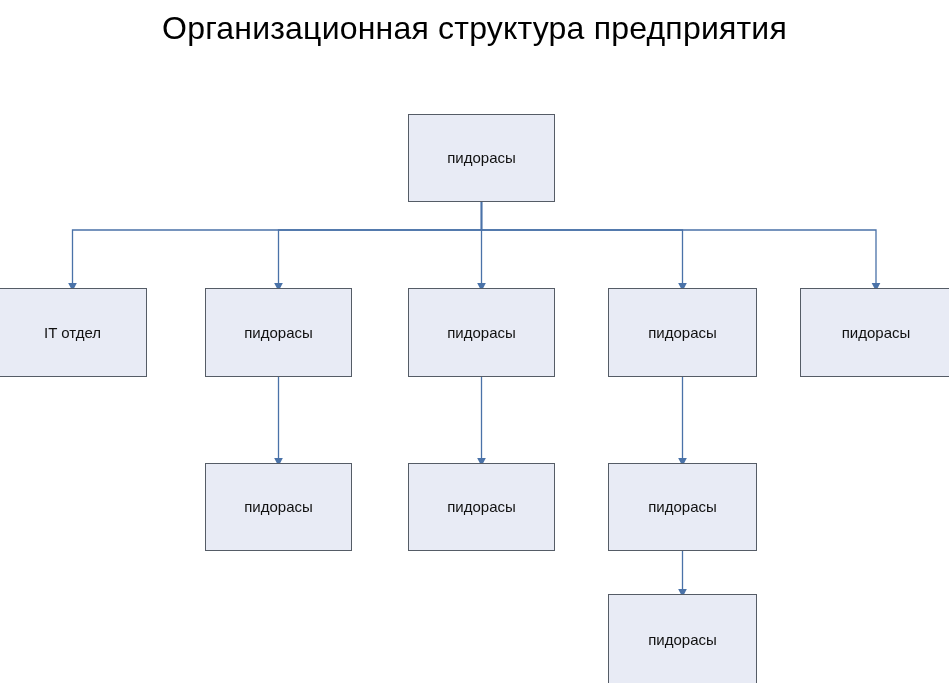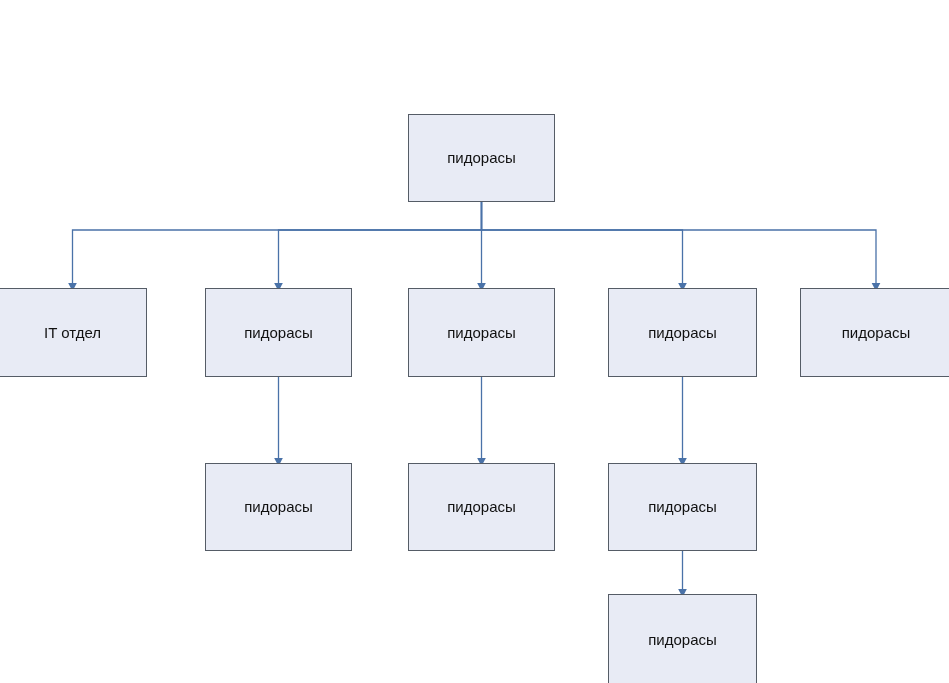"Организационная структура предприятия" div { html: none -> <div>Организационная структура предприятия</div> }
